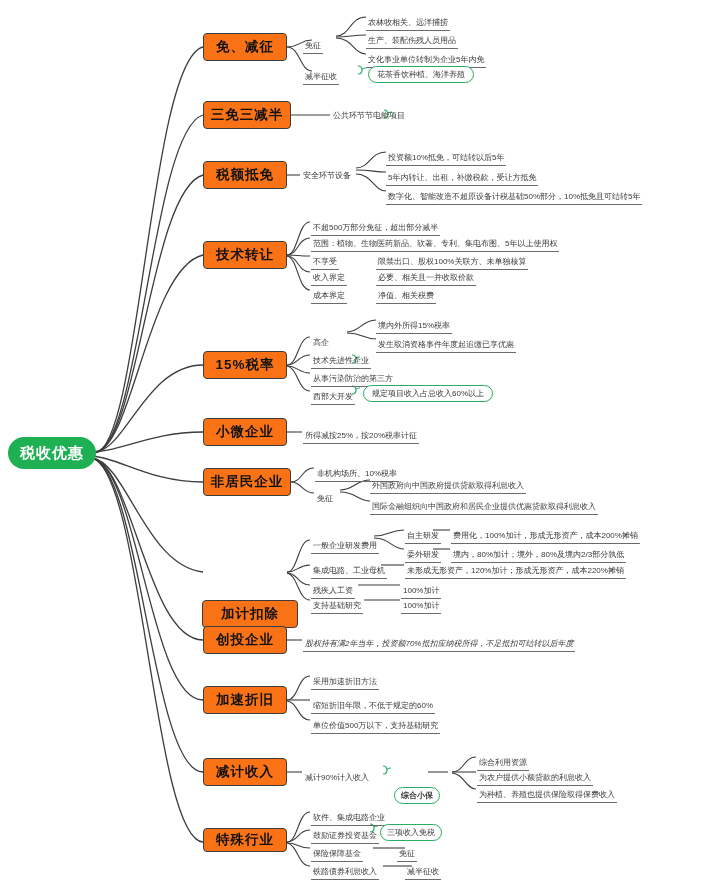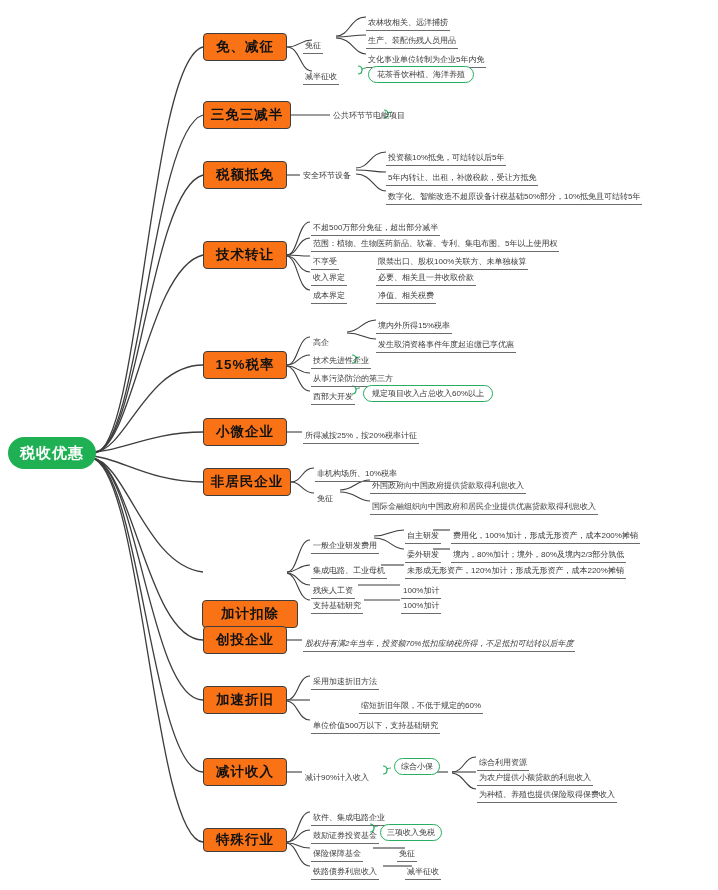"缩短折旧年限，不低于规定的60%" div.node { margin-left: 48px -> none }
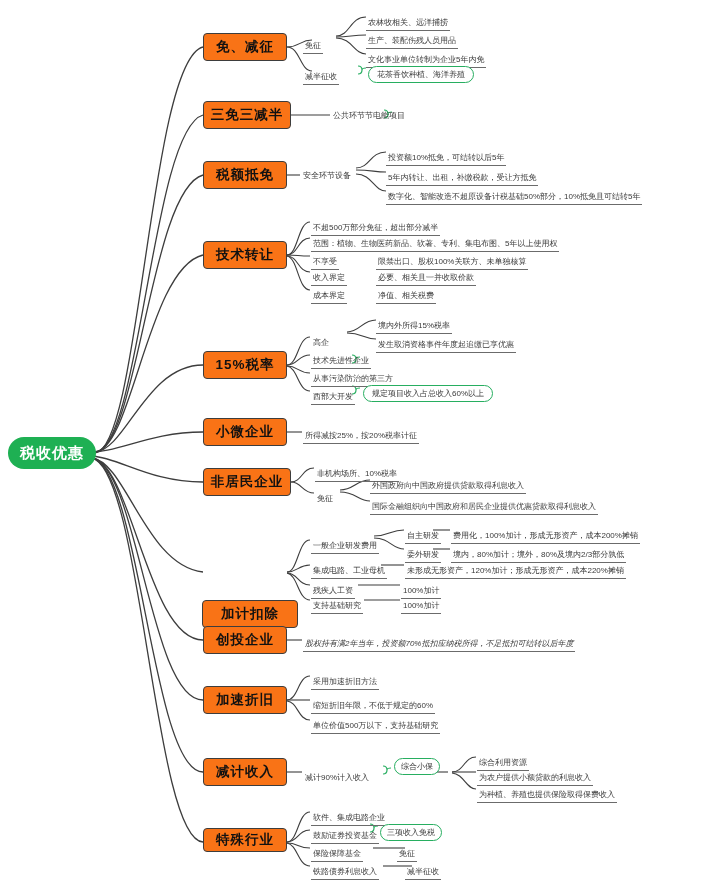"综合小保" div.node { font-weight: none -> bold; top: 755px -> 784px }
